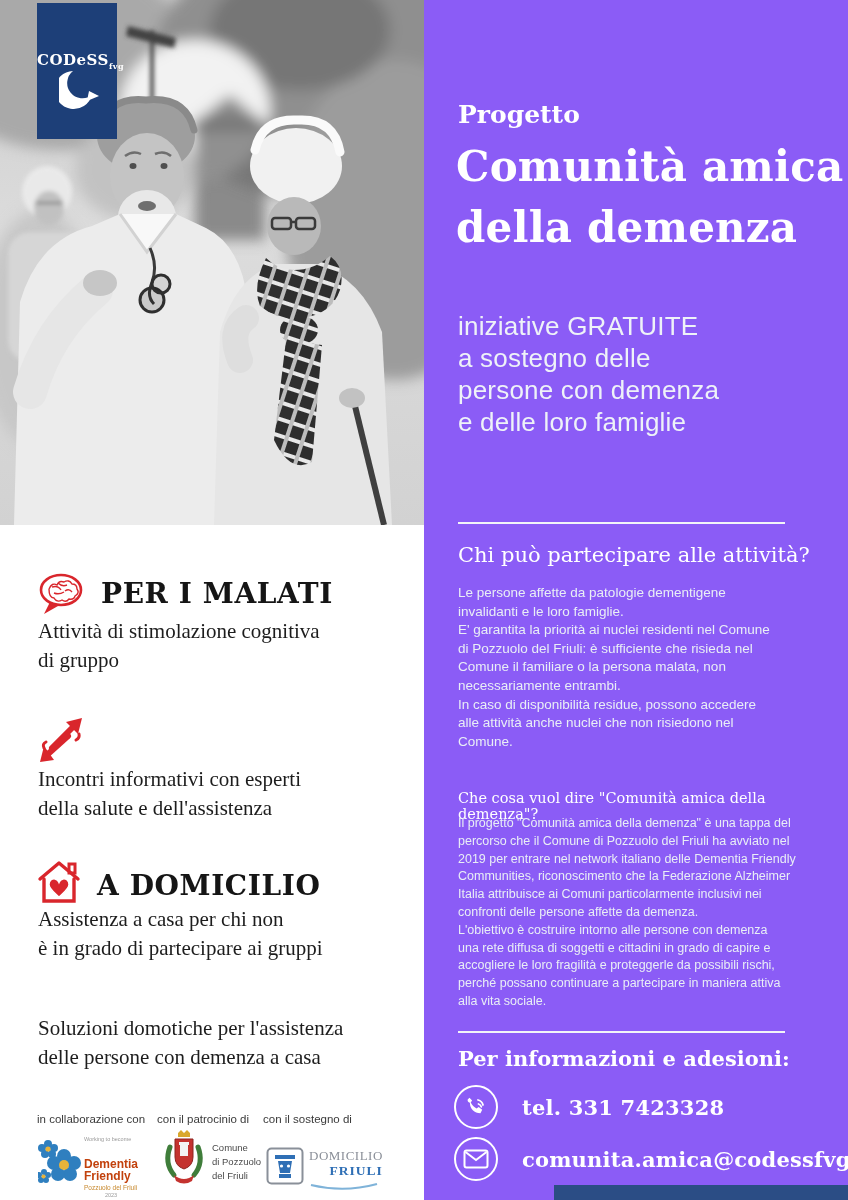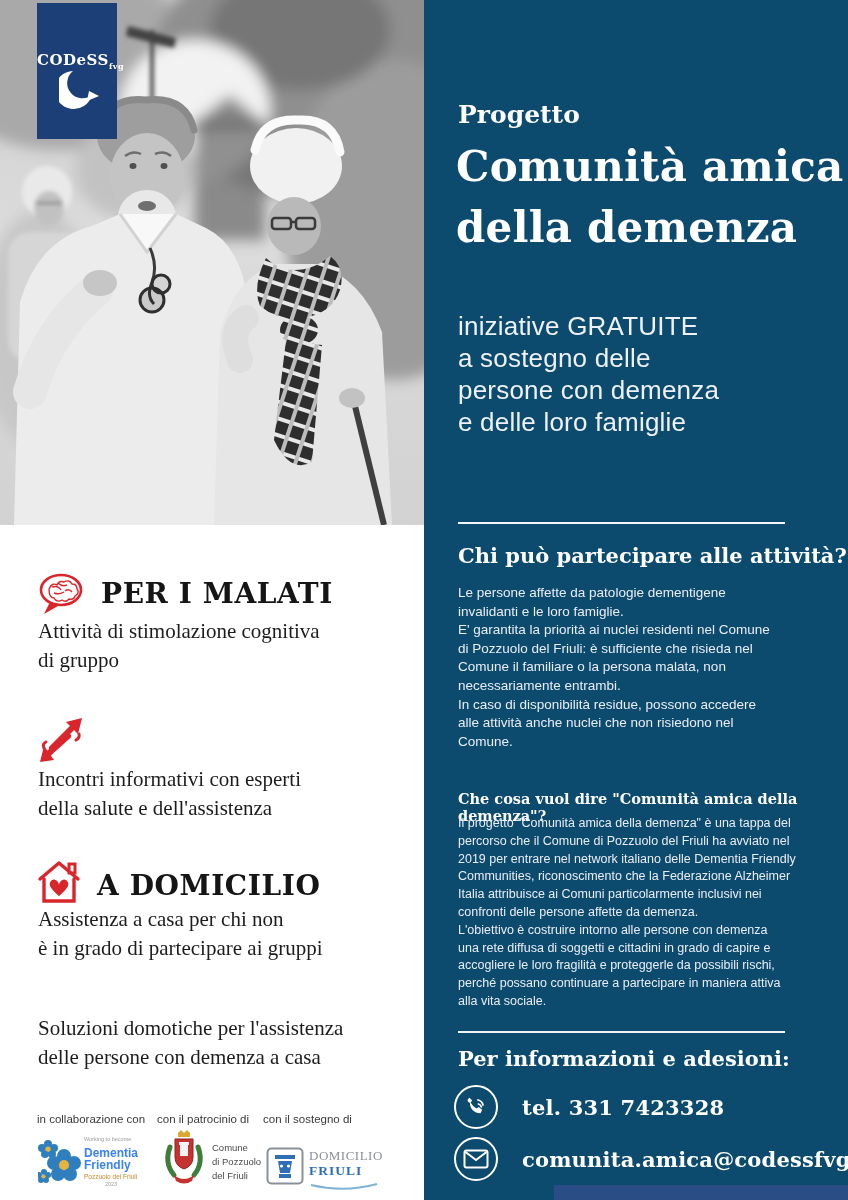"Progetto" .right-col { background: #0c4a6e -> #8b5cf6 }
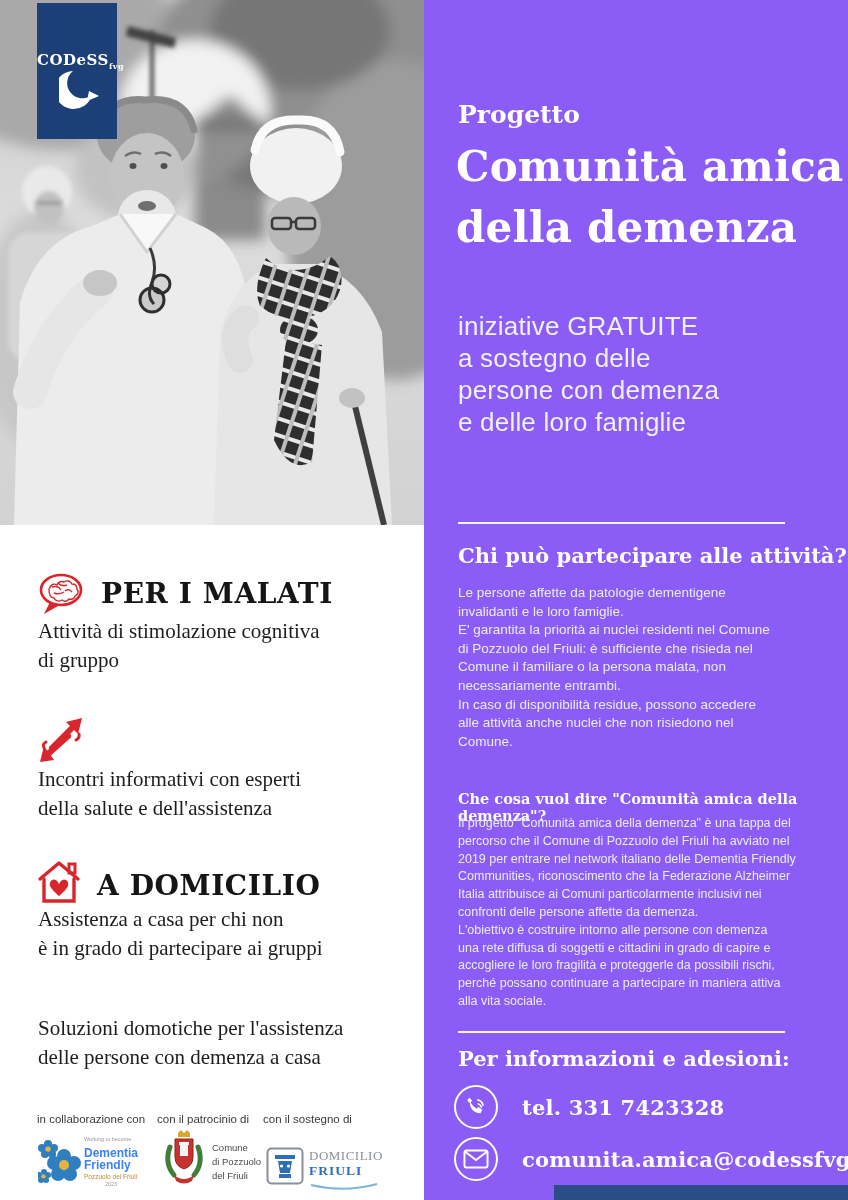"Chi può partecipare alle attività?" .q-head { font-weight: 700 -> 400 }
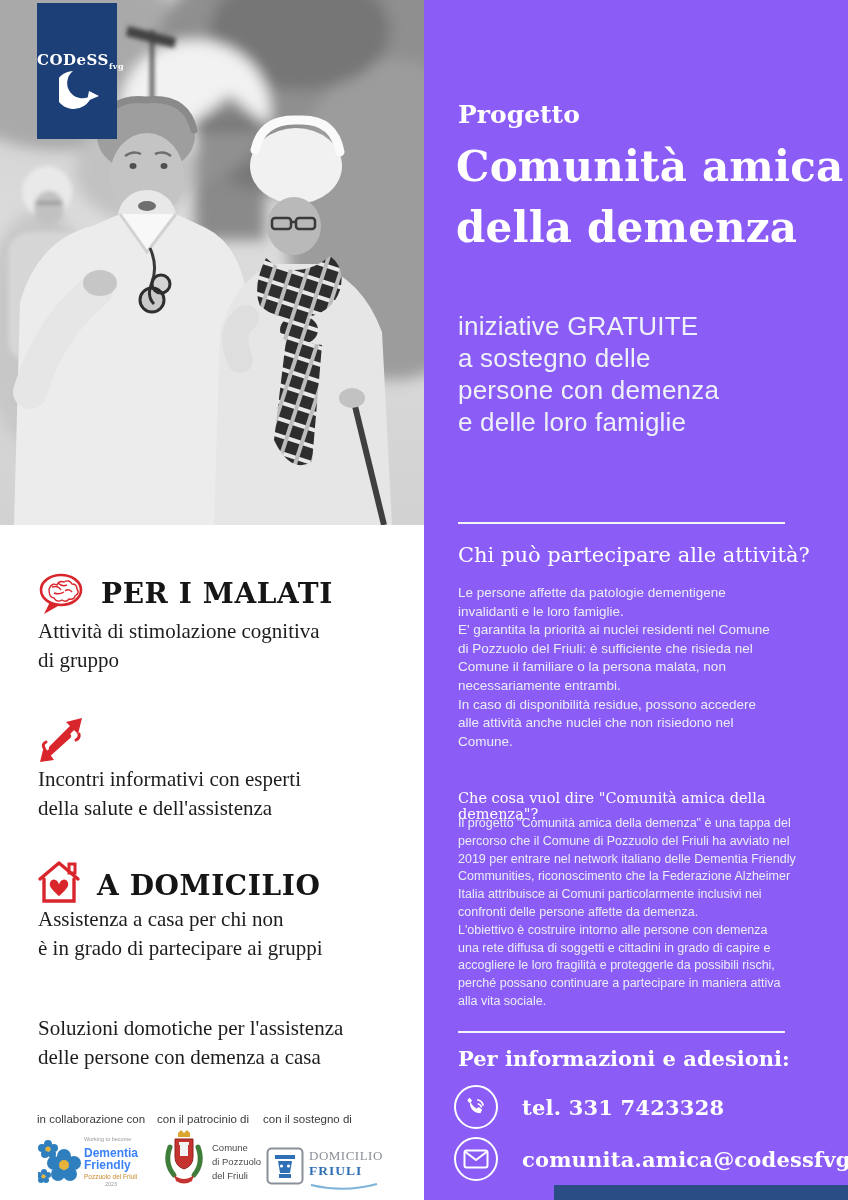"Dementia" .df-name { color: #3b82f6 -> #c2410c; margin-top: 4px -> 15px }
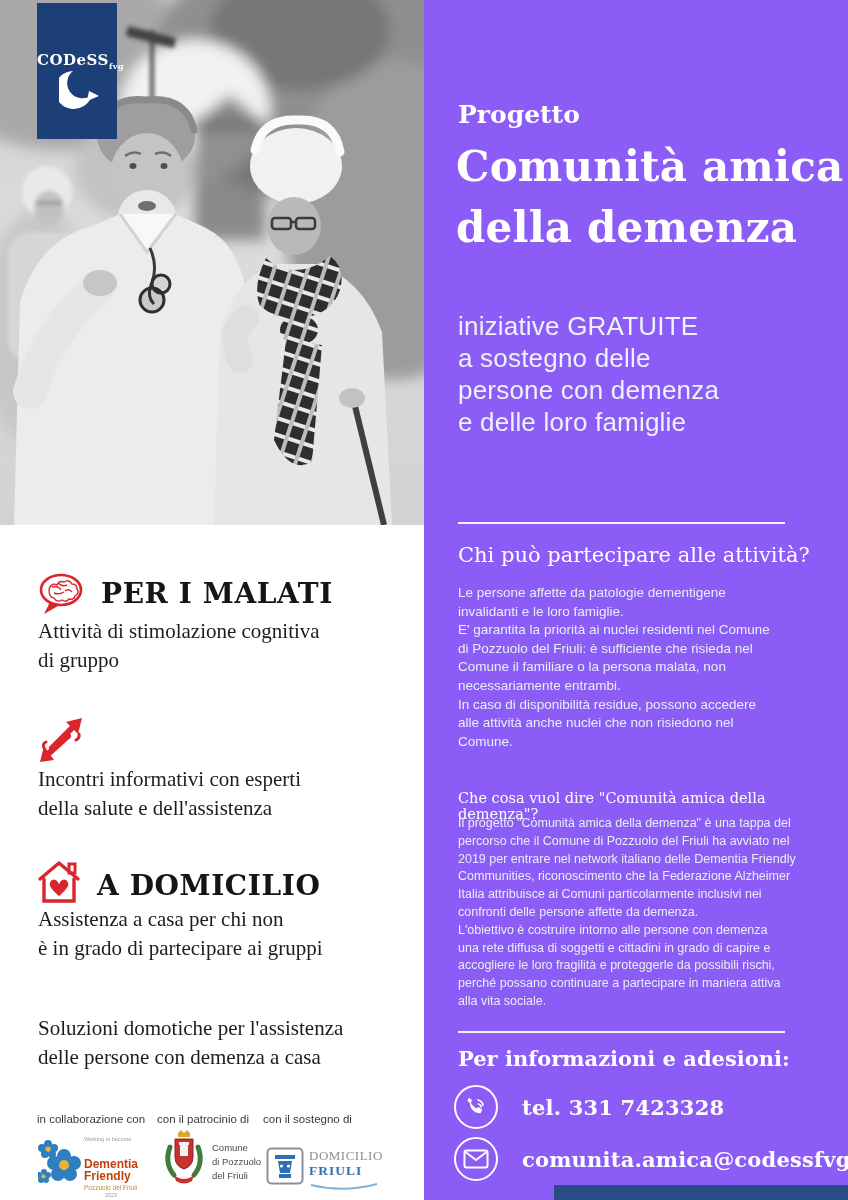"FRIULI" .ff-name2 { text-align: none -> right }
